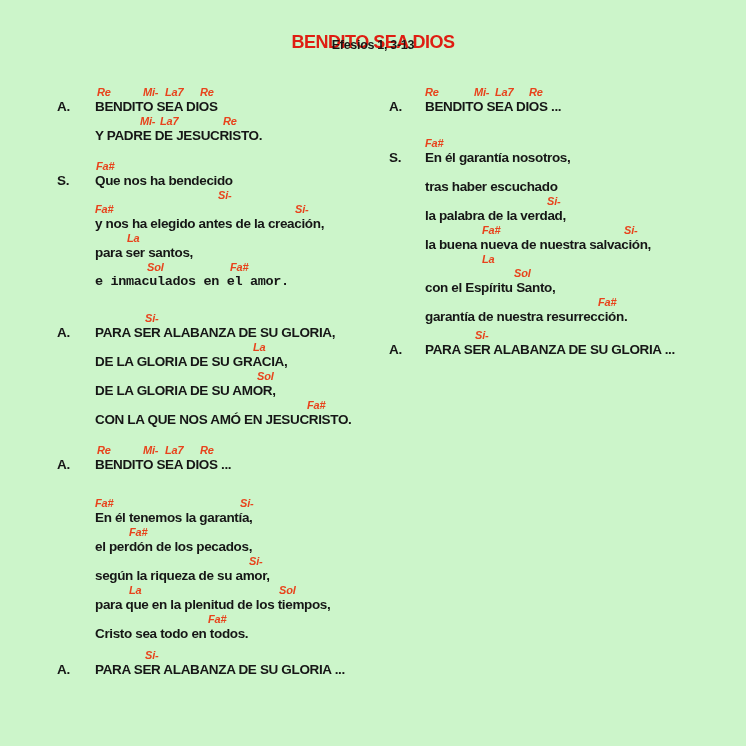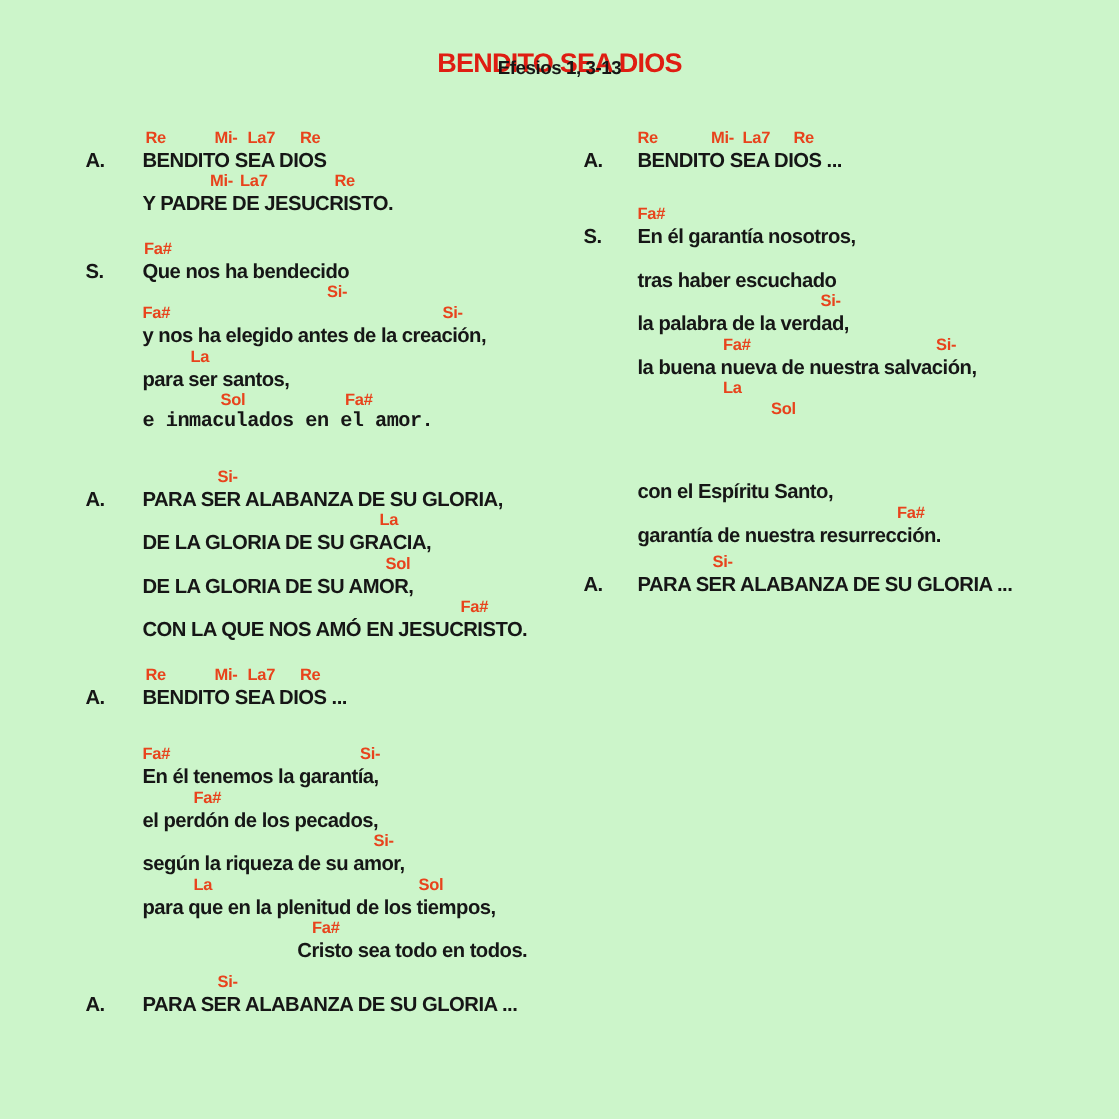"Re" .chord { font-style: none -> italic }
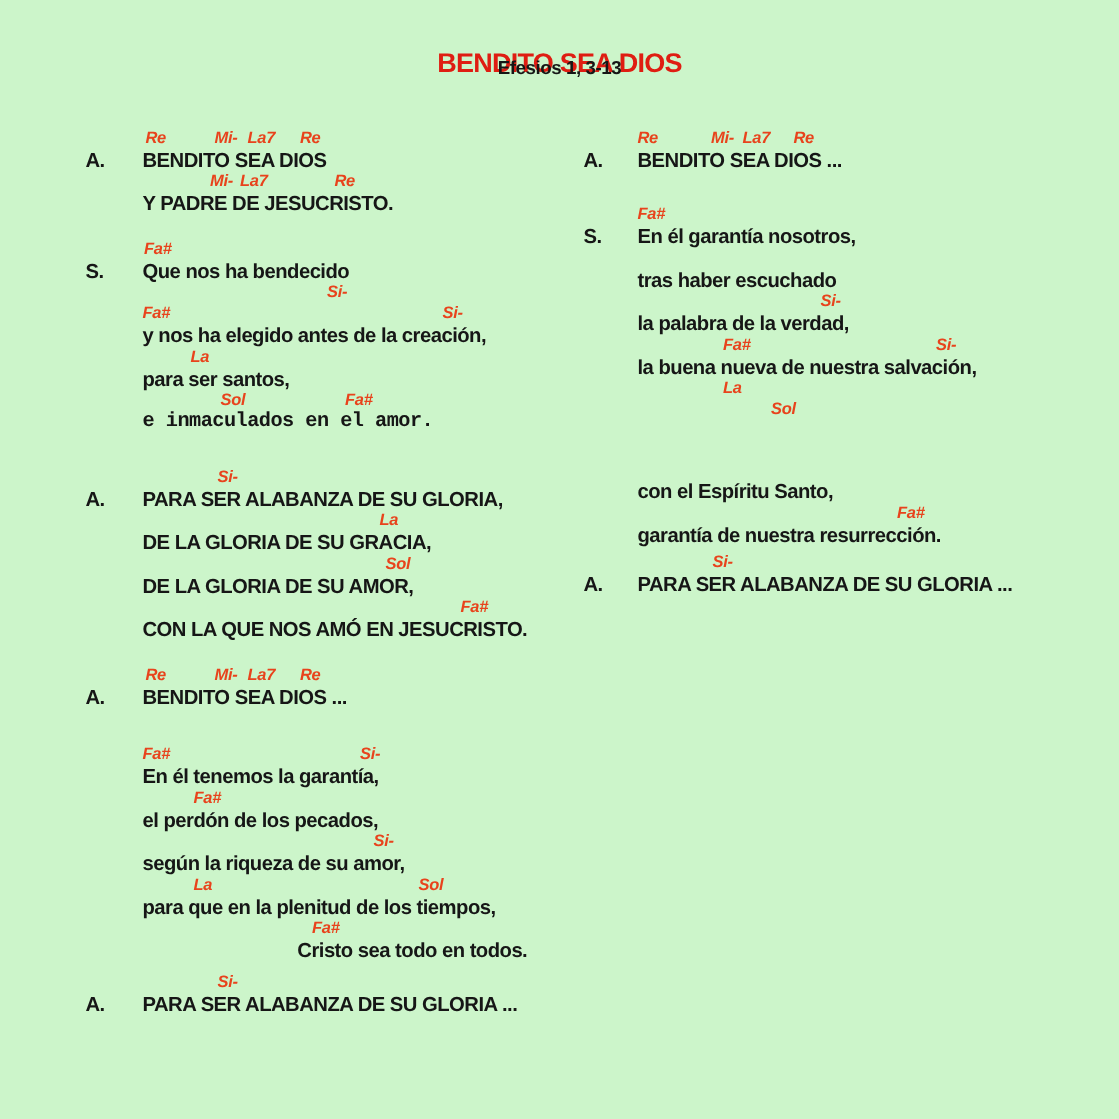"con el Espíritu Santo," div.lyric-line { margin-top: 40px -> none }
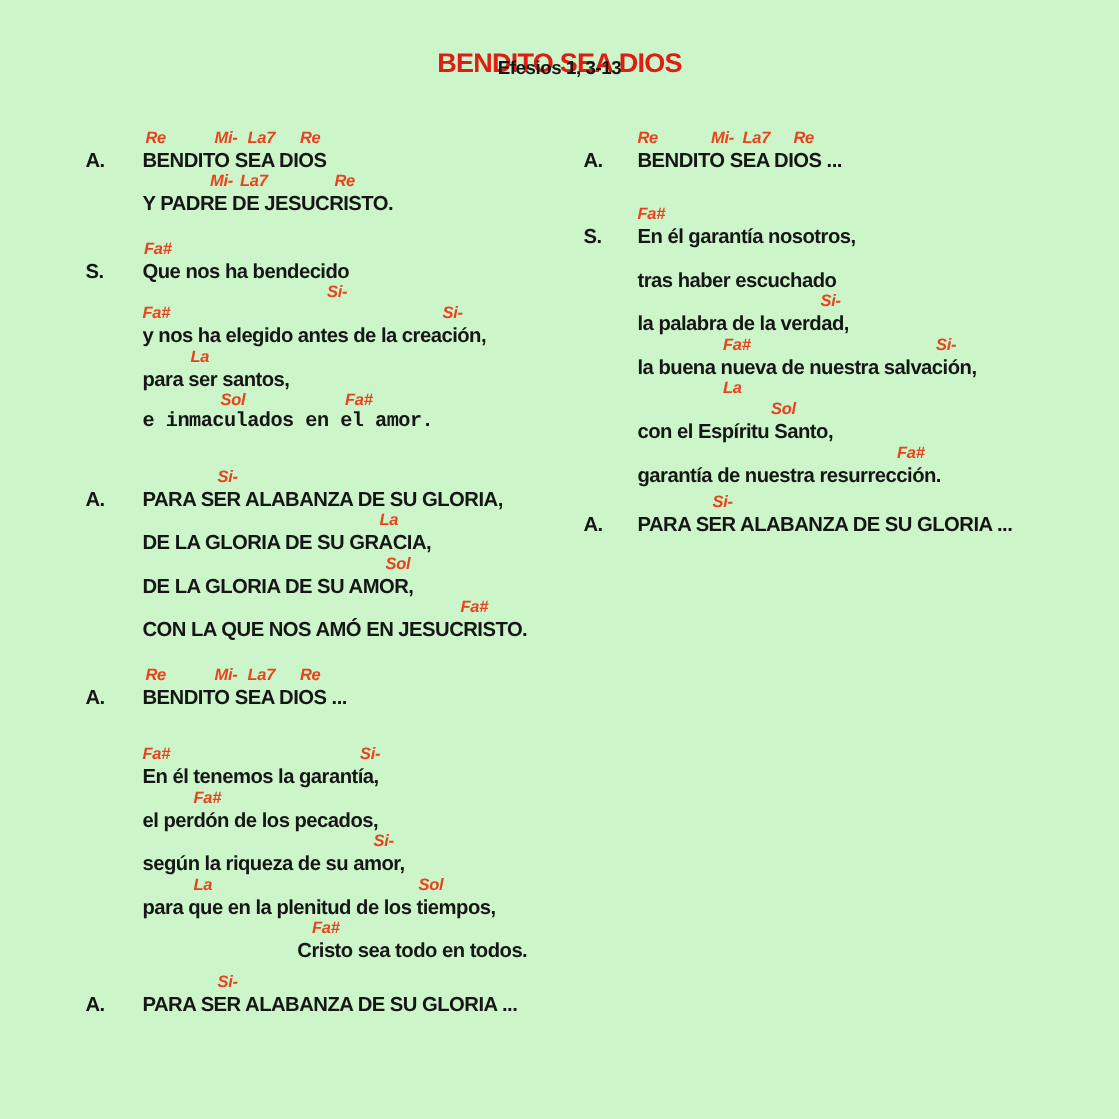"Cristo sea todo en todos." div.lyric-line { text-align: right -> none }
